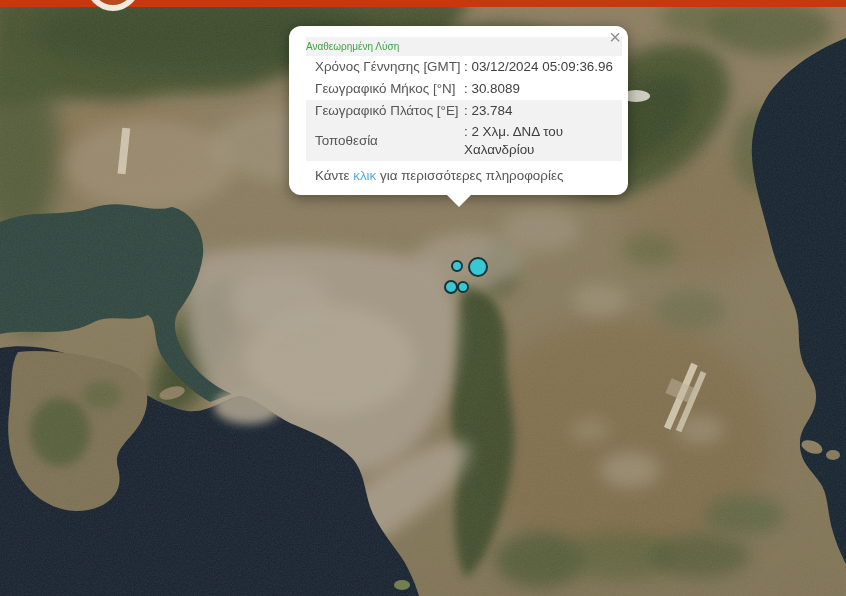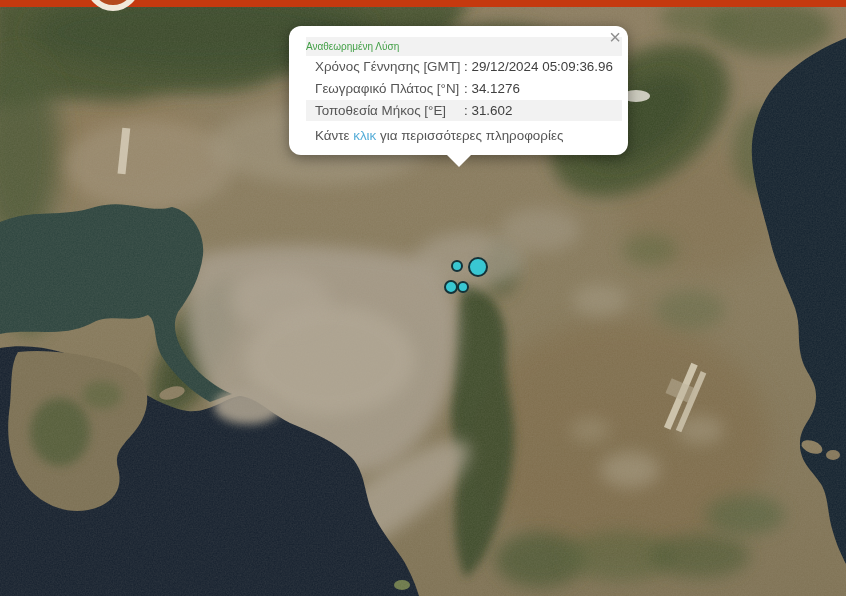": 29/12/2024 05:09:36.96" td.val { text: 29/12/2024 -> 03/12/2024 }
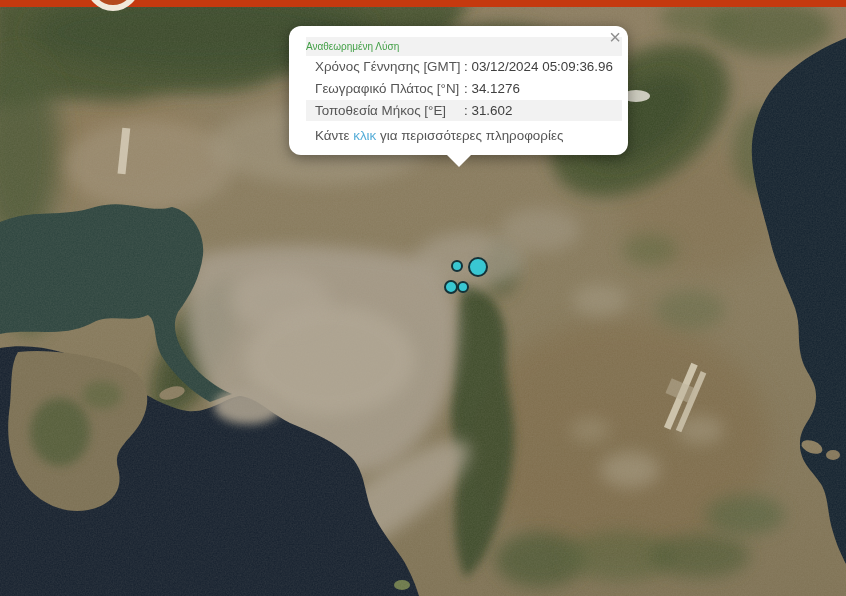"Γεωγραφικό Πλάτος [°N]" td.lbl { text: Πλάτος -> Μήκος }
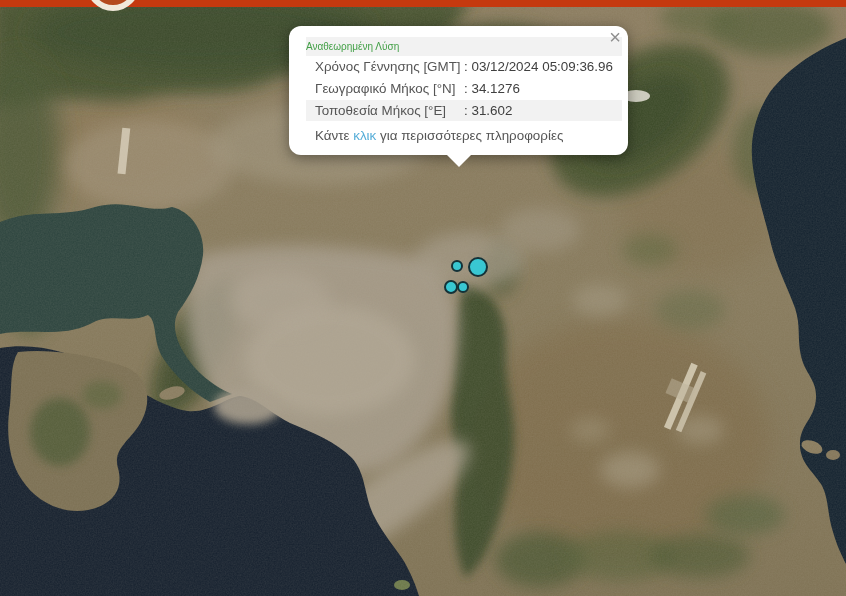": 34.1276" td.val { text: 34.1276 -> 30.8089 }
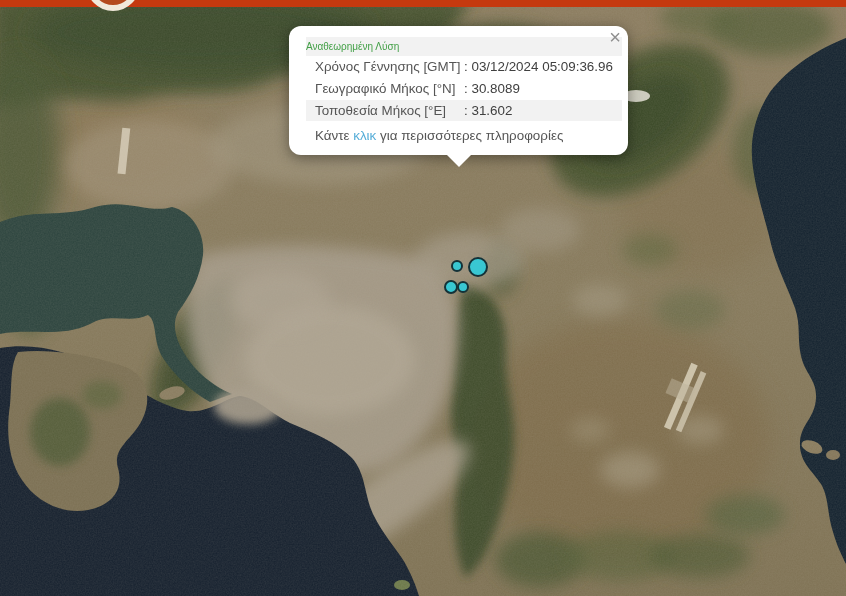"Τοποθεσία Μήκος [°E]" td.lbl { text: Τοποθεσία Μήκος -> Γεωγραφικό Πλάτος }
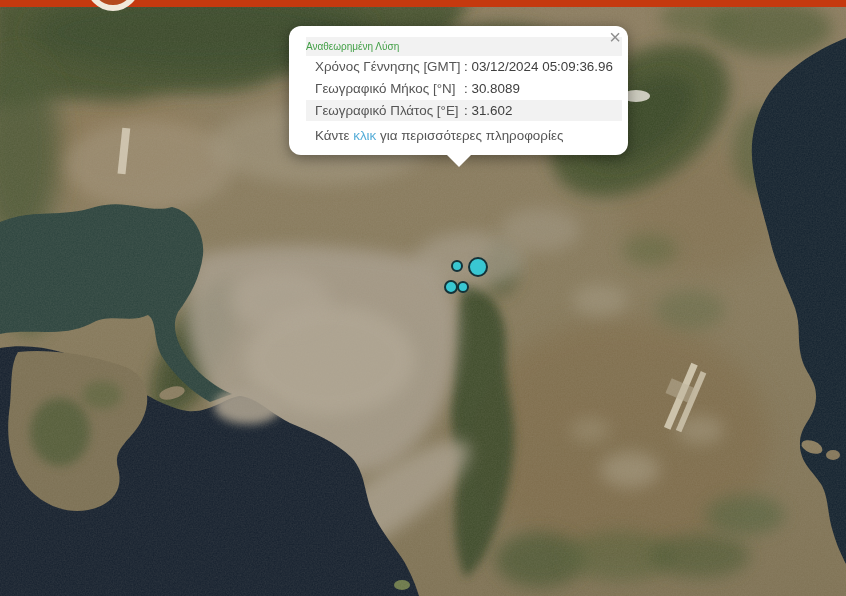": 31.602" td.val { text: 31.602 -> 23.784 }
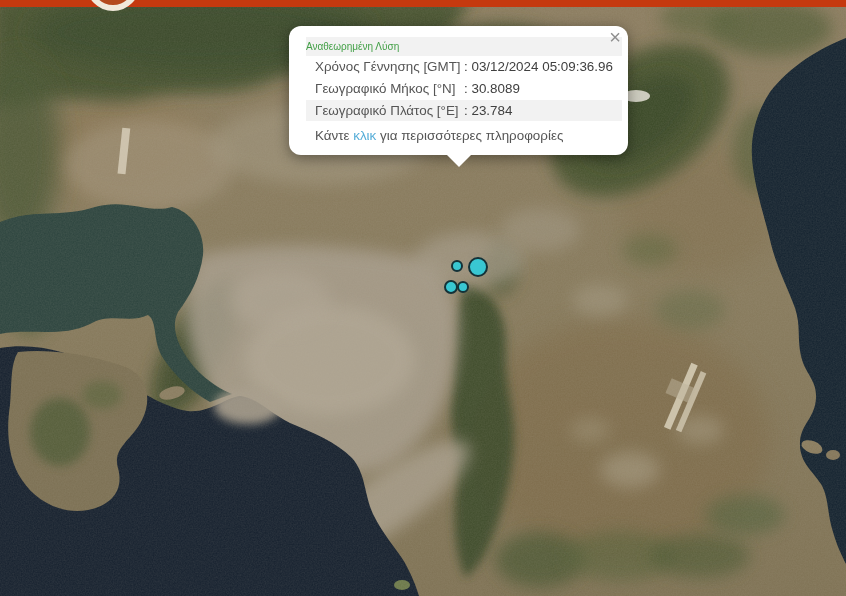"Τοποθεσία" tr.alt { html: none -> <tr> <td>Τοποθεσία</td> <td>: 2 Χλμ. ΔΝΔ του Χαλανδρίου</td> </tr> }
